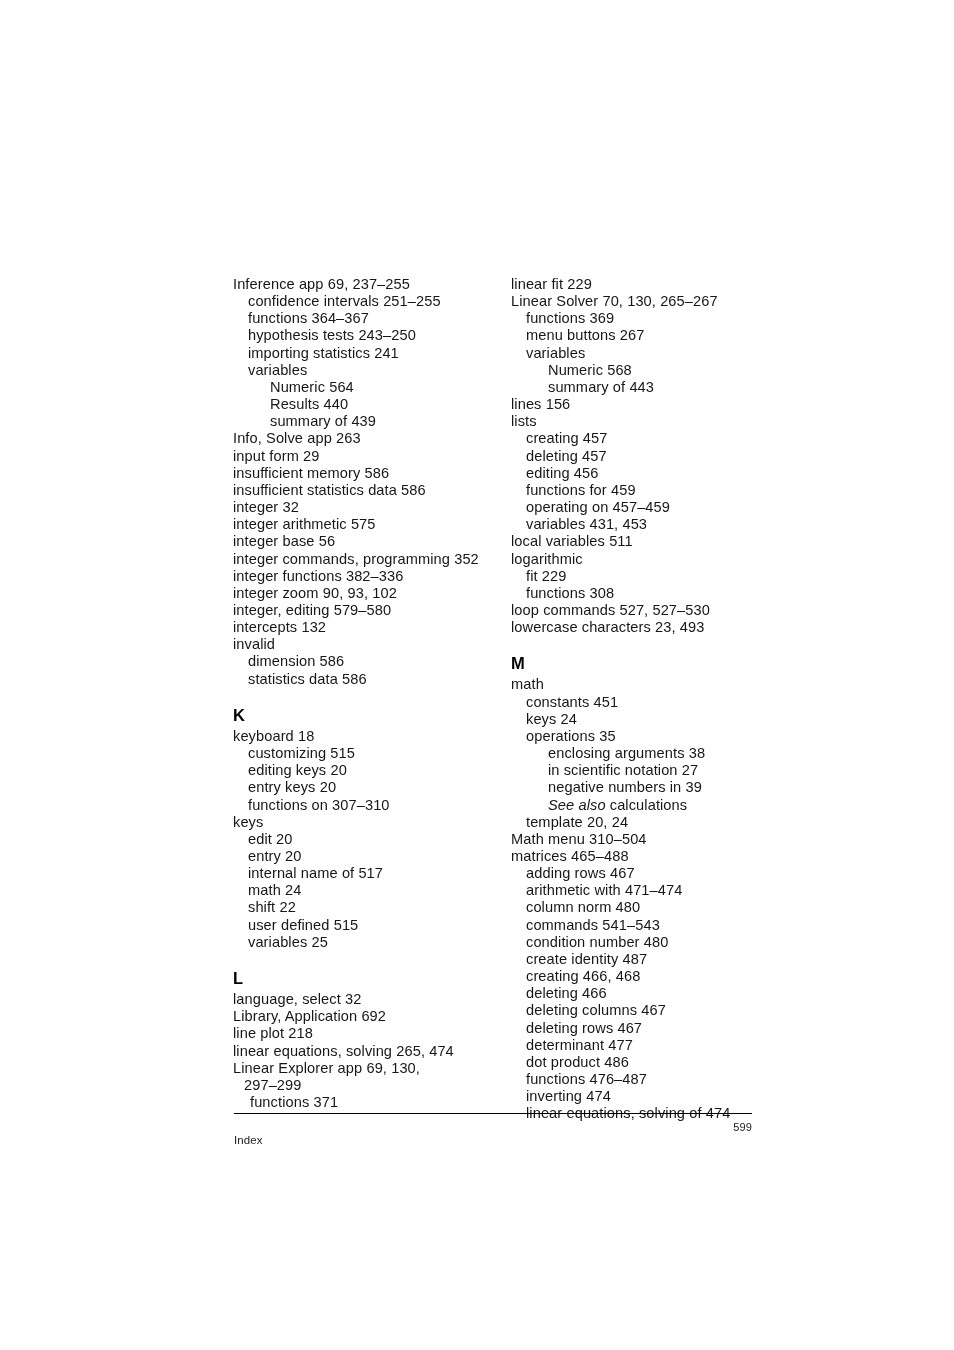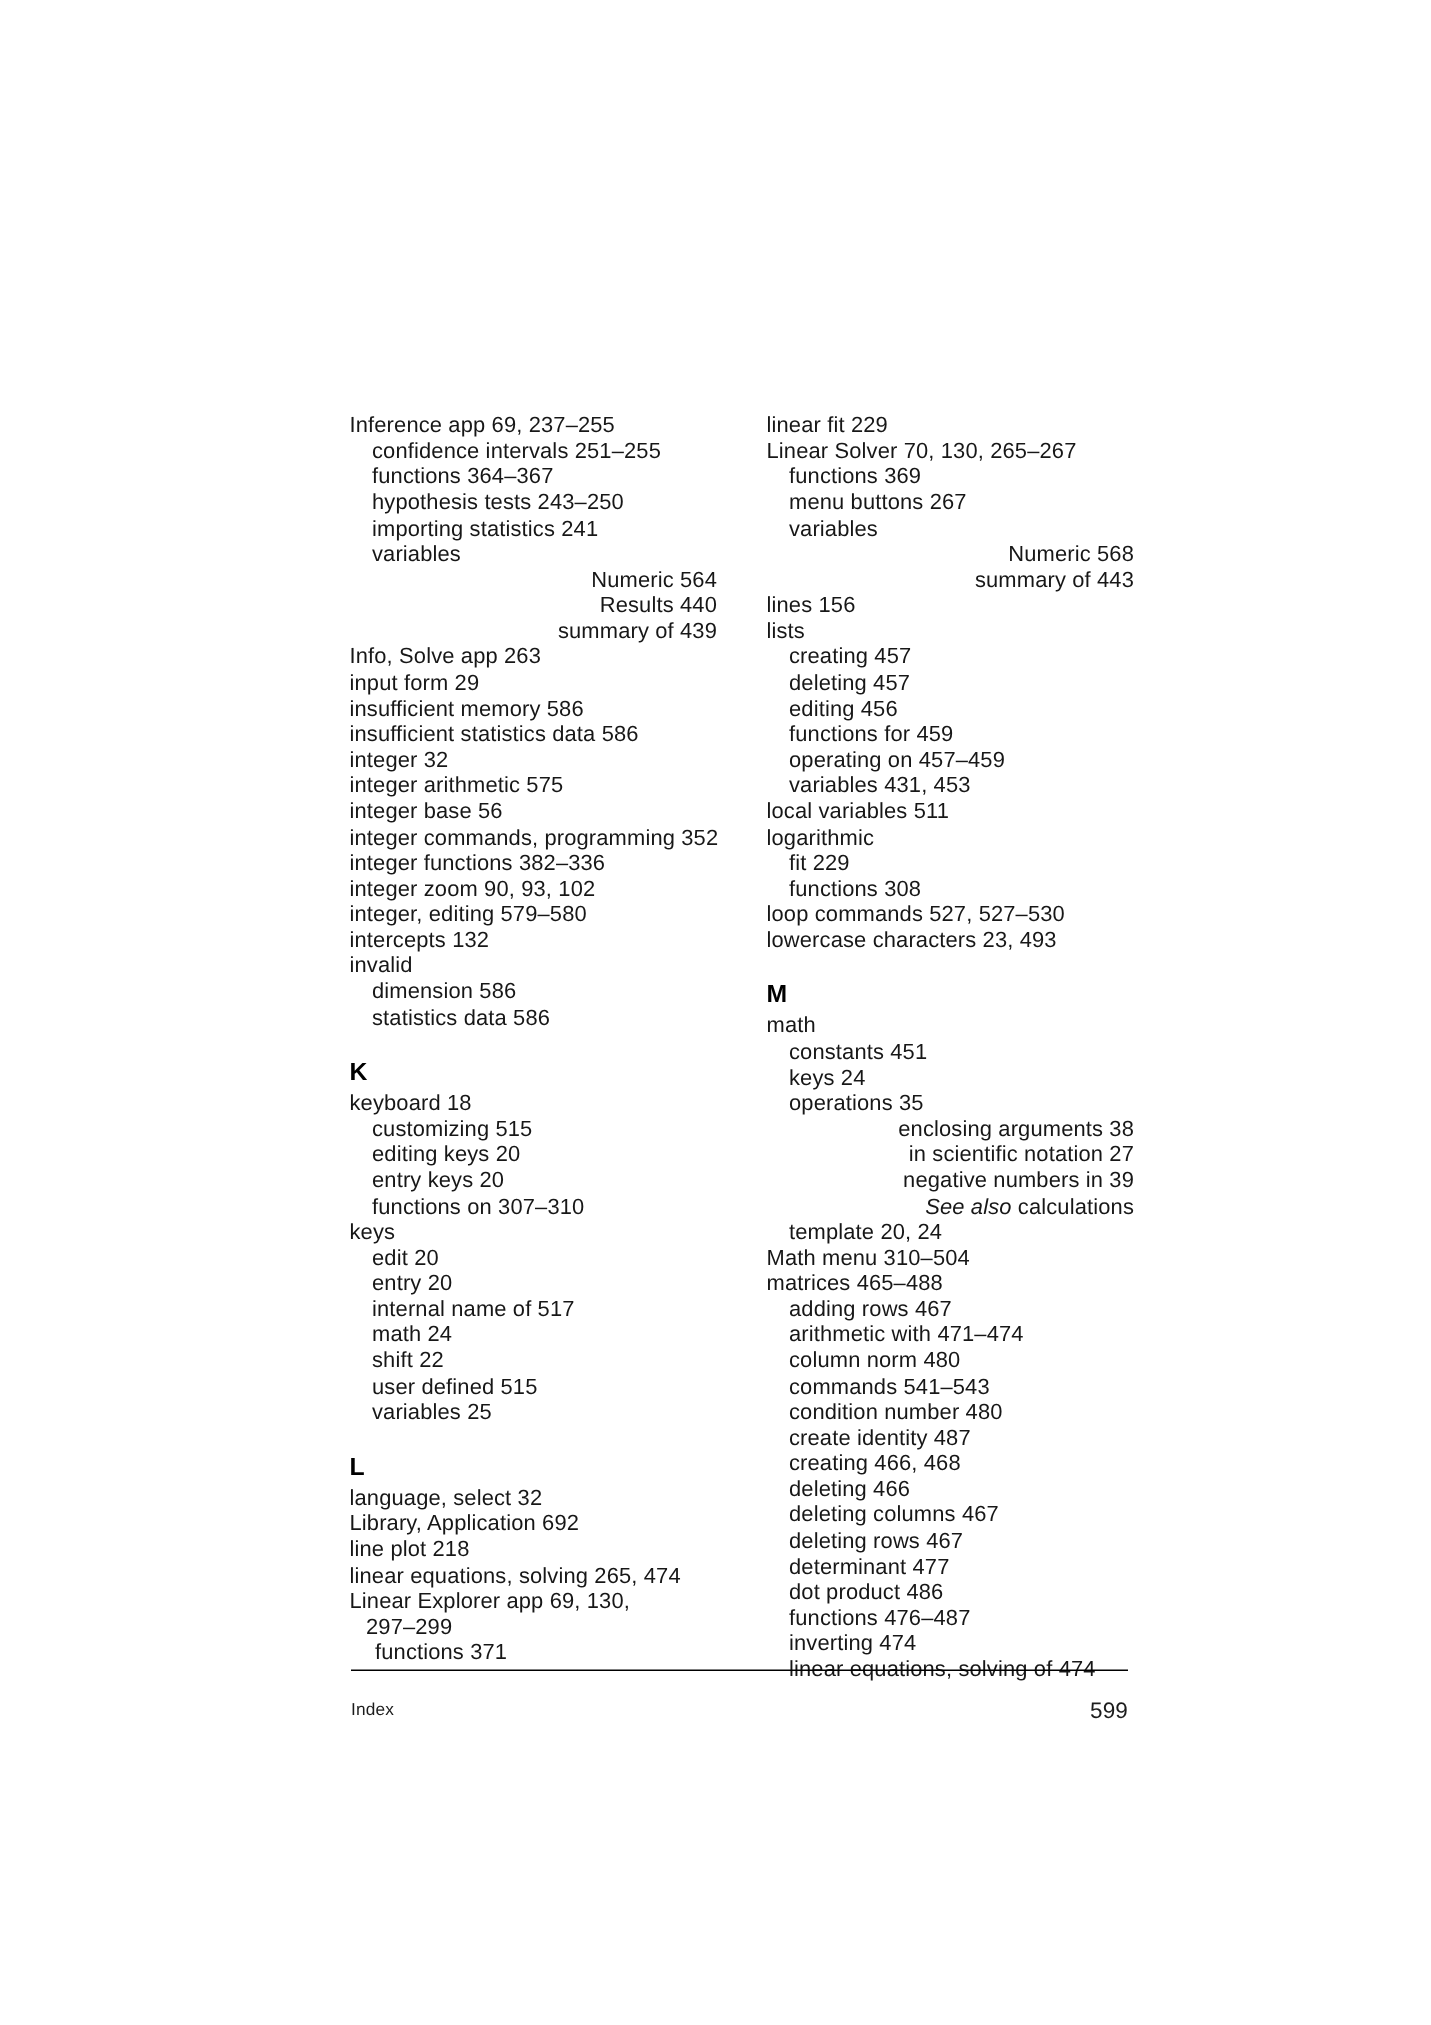"Numeric 568" .lvl2 { text-align: right -> none }
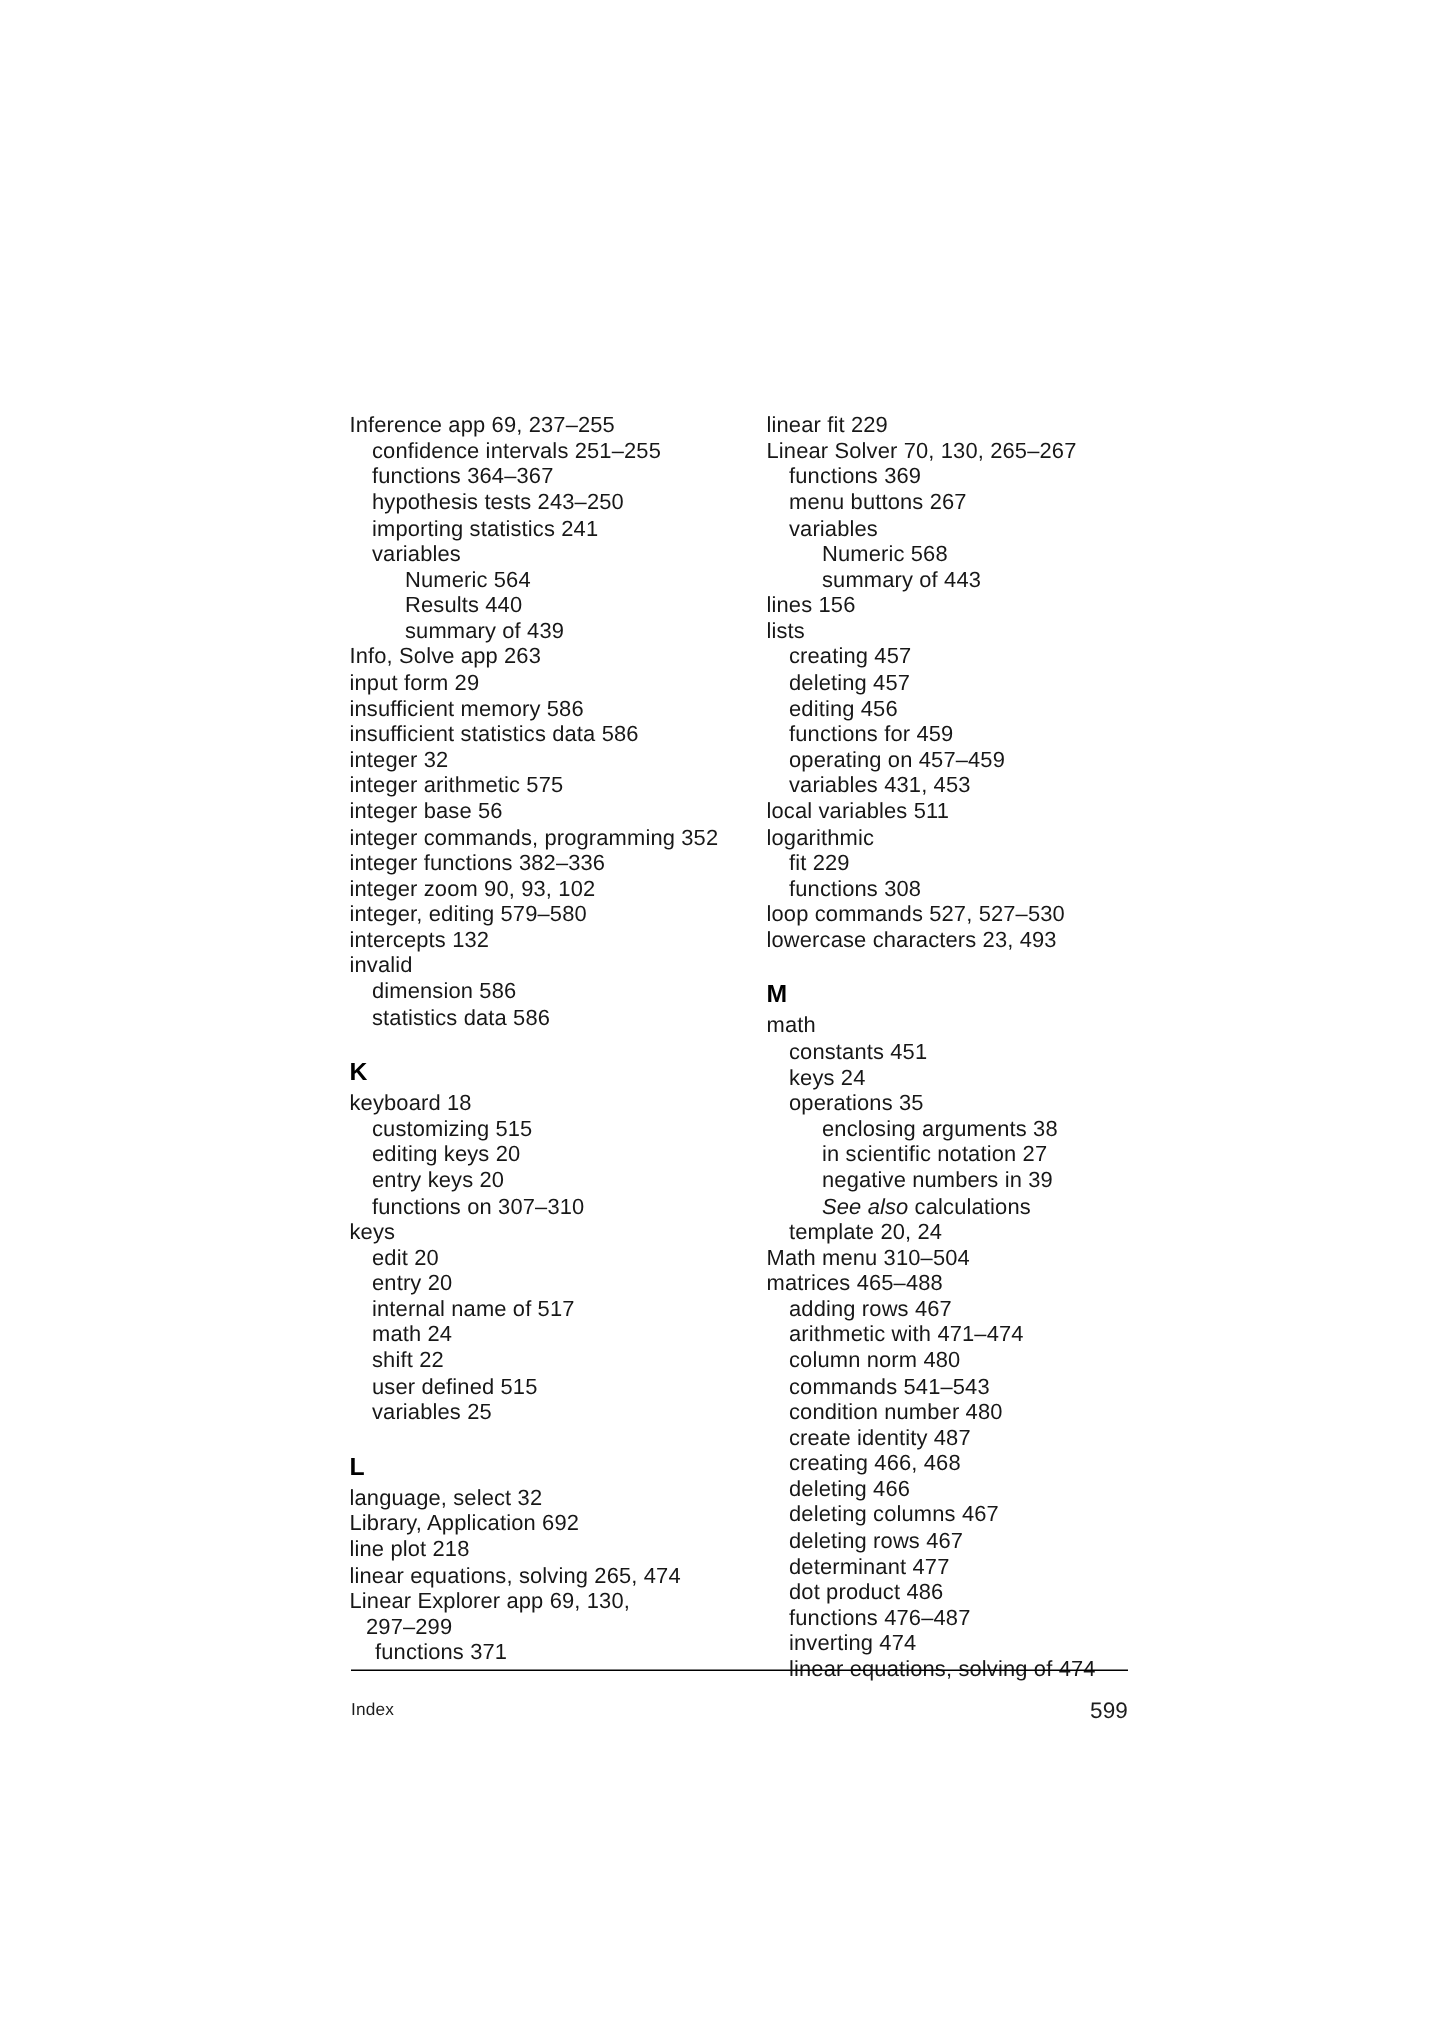"599" .footer-pageno { font-size: 15px -> 11px; top: 16px -> 2px }
